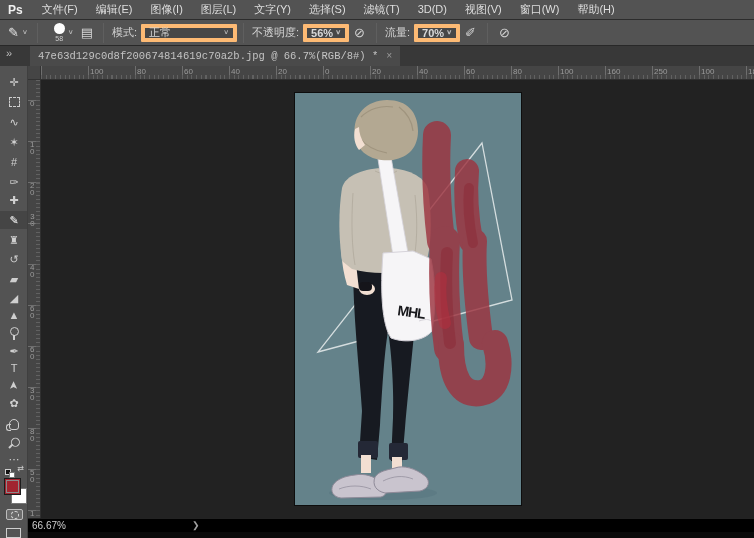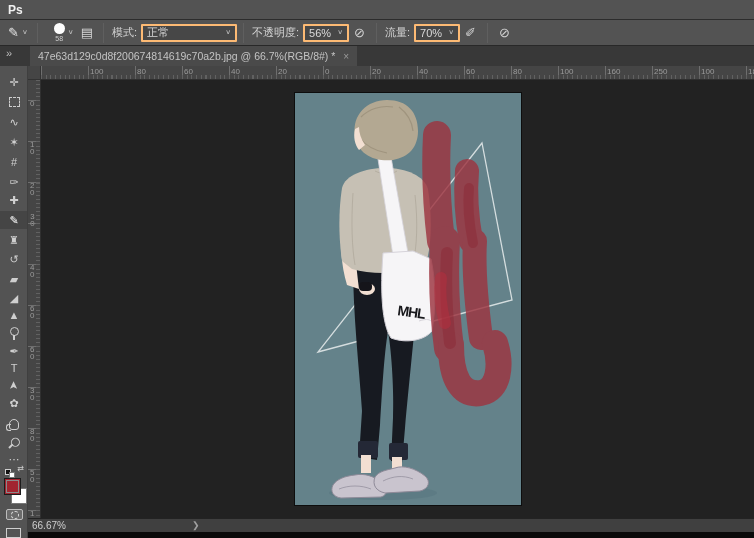"文件(F)" div.menu-items { html: none -> <div> <span>文件(F)</span> <span>编辑(E)</span> <span>图像(I)</span> <span>图层(L)</span> <span>文字(Y)</span> <span>选择(S)</span> <span>滤镜(T)</span> <span>3D(D)</span> <span>视图(V)</span> <span>窗口(W)</span> <span>帮助(H)</span> </div> }
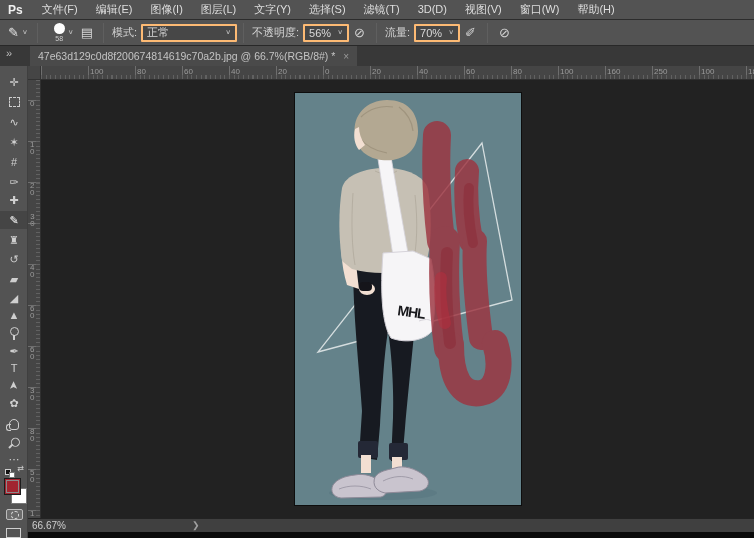"正常" .select { border: 2px solid #fdba74 -> 4px solid #fdba74 }
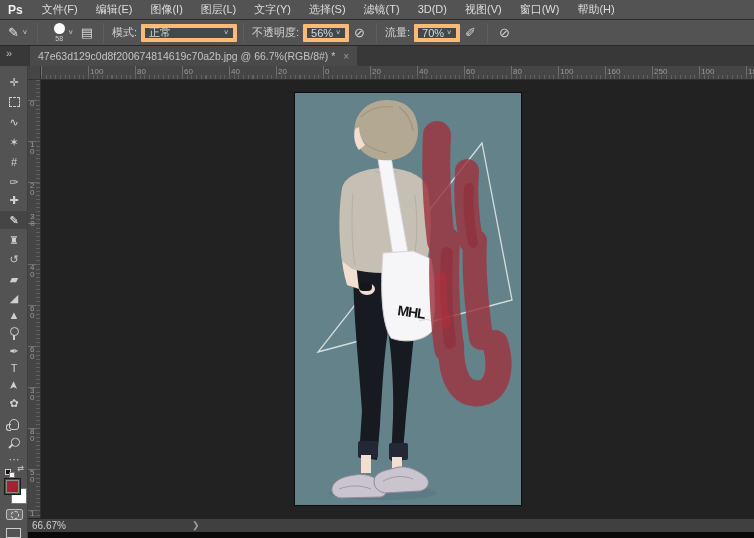"56%" .w-num { font-weight: none -> bold }
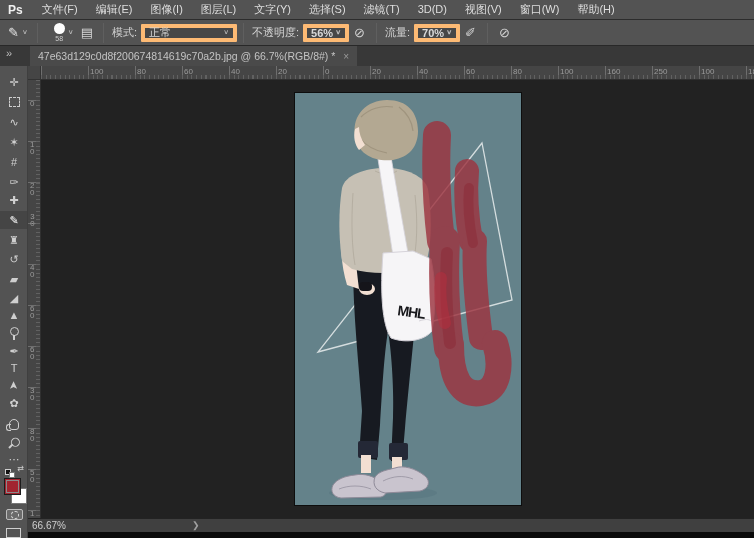"47e63d129c0d8f200674814619c70a2b.jpg @" .doc-tab { font-family: none -> Liberation Mono, monospace }
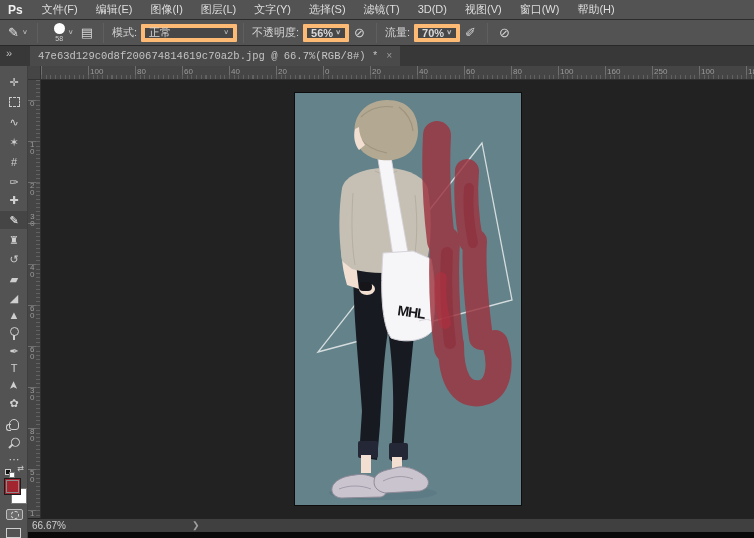"66.67%" .statusbar { background: #404040 -> #000000 }
